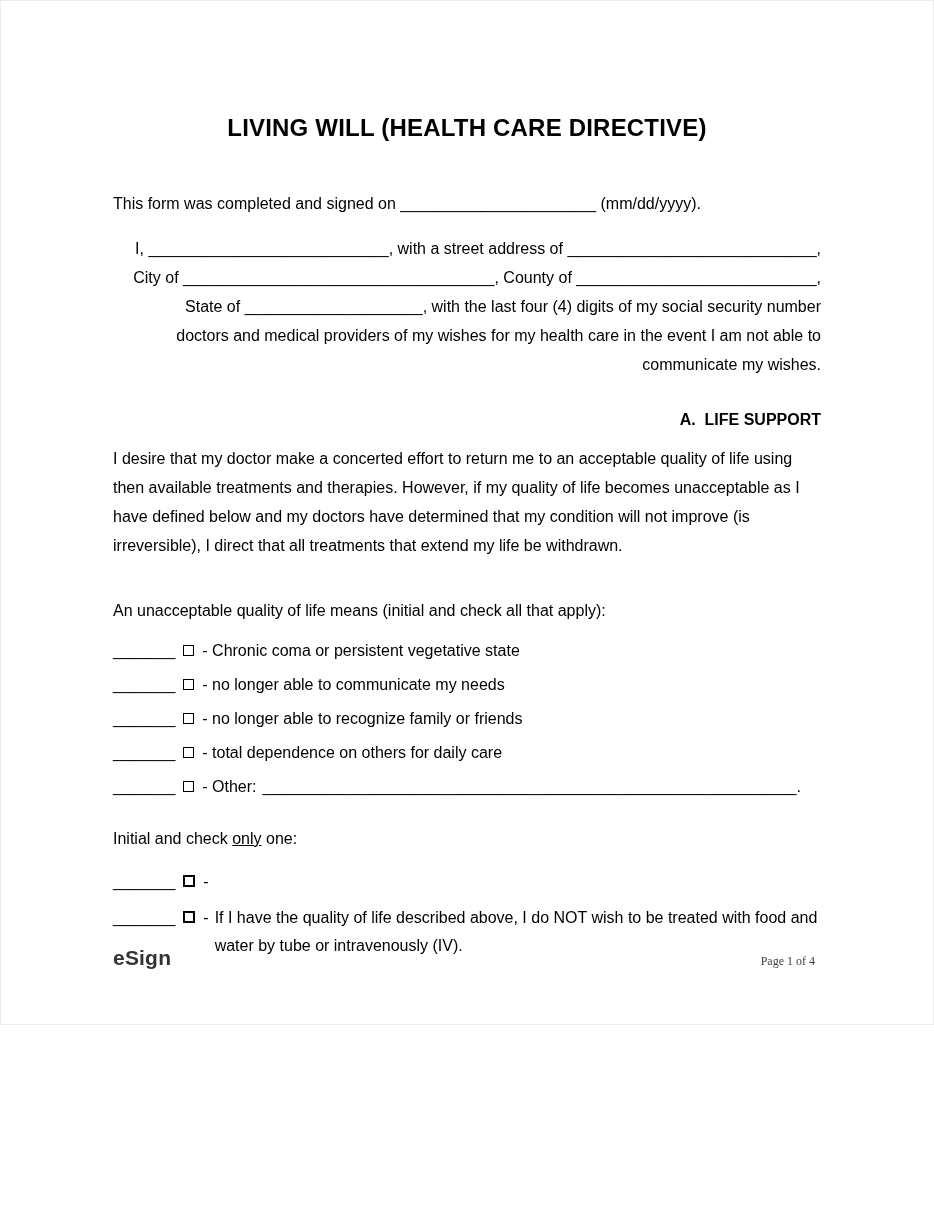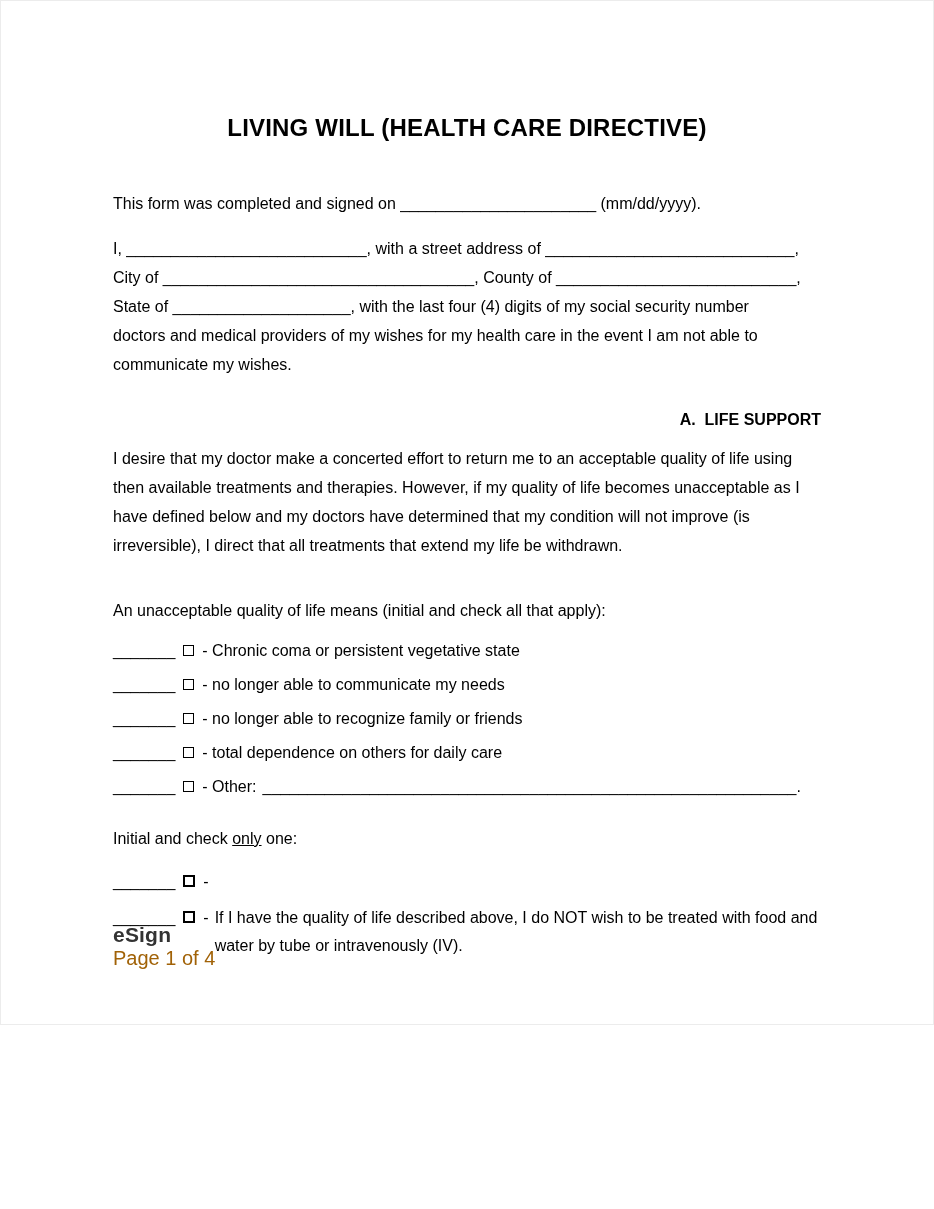"I, ___________________________, with a" .pline { text-align: none -> right }
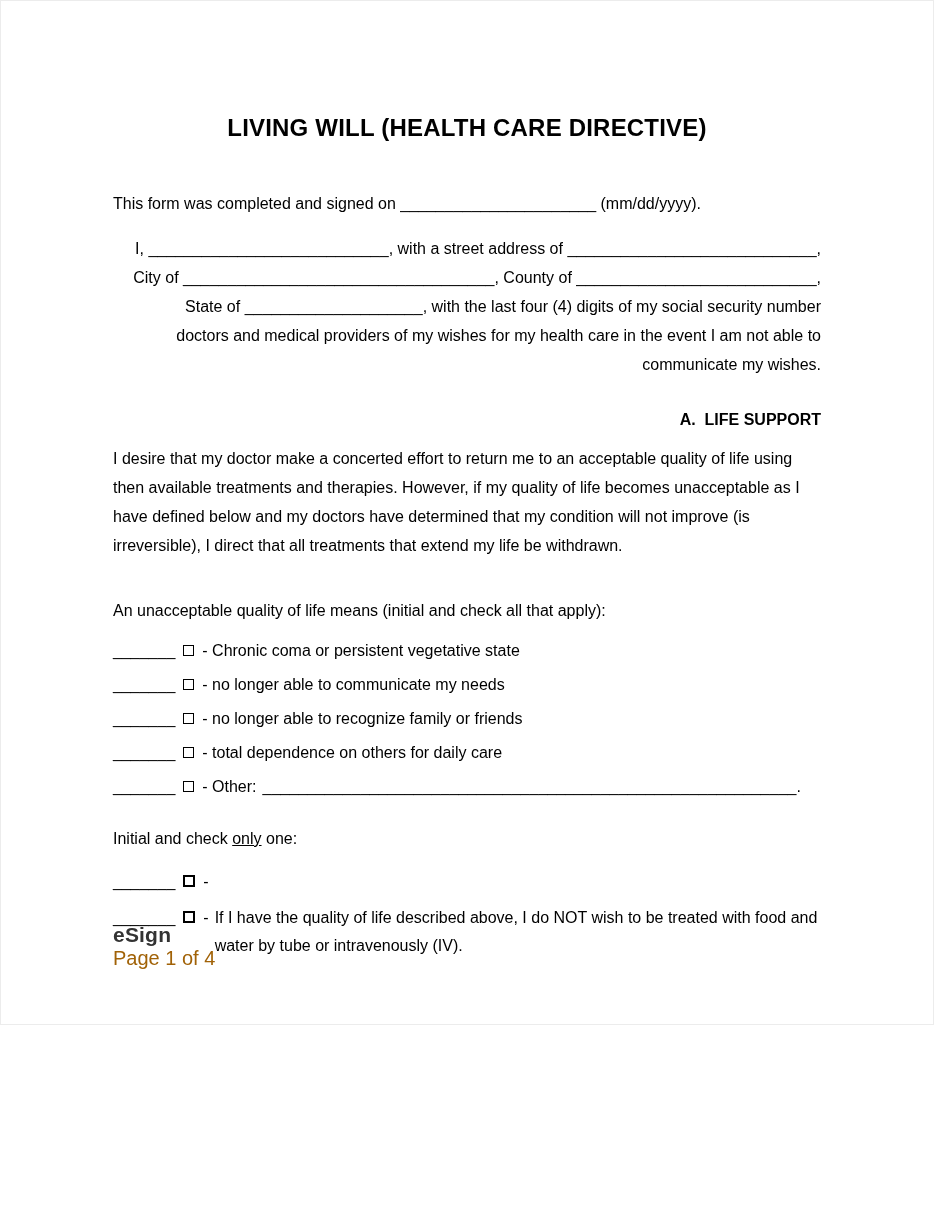"eSign" .footer { flex-direction: column -> none; justify-content: none -> space-between }
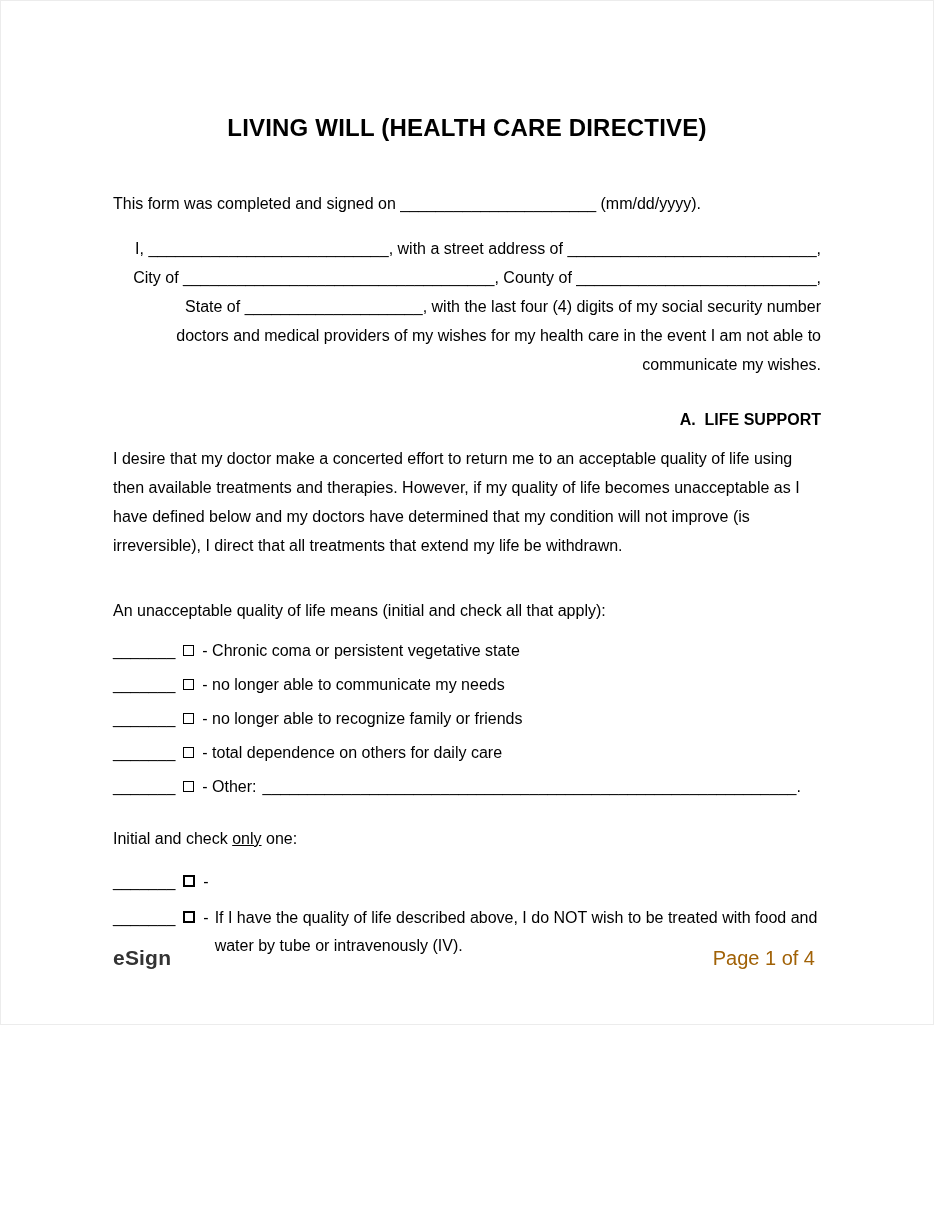"Page 1 of 4" .pageno { color: #a16207 -> #404040; font-family: none -> Liberation Serif, serif; font-size: 20px -> 12px }
